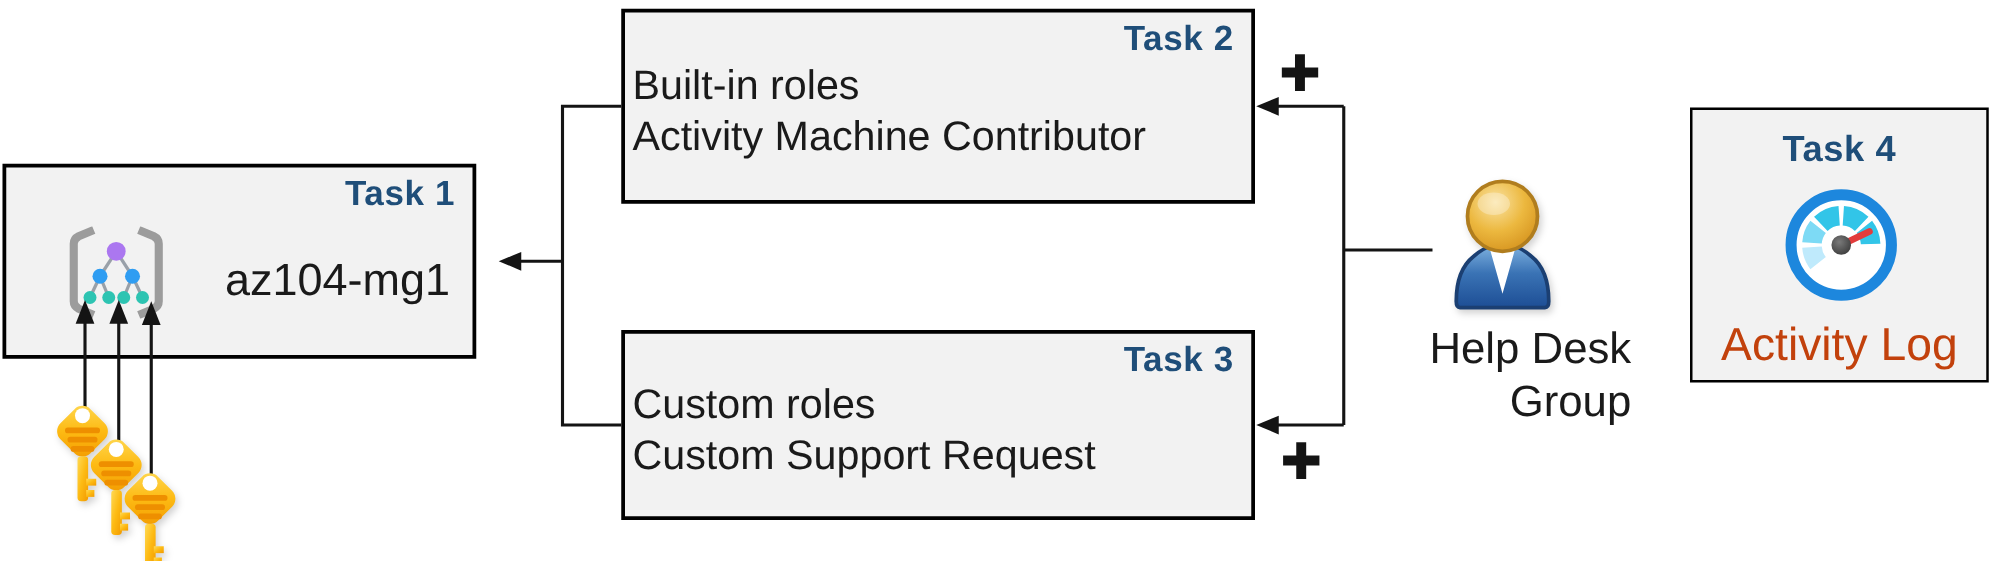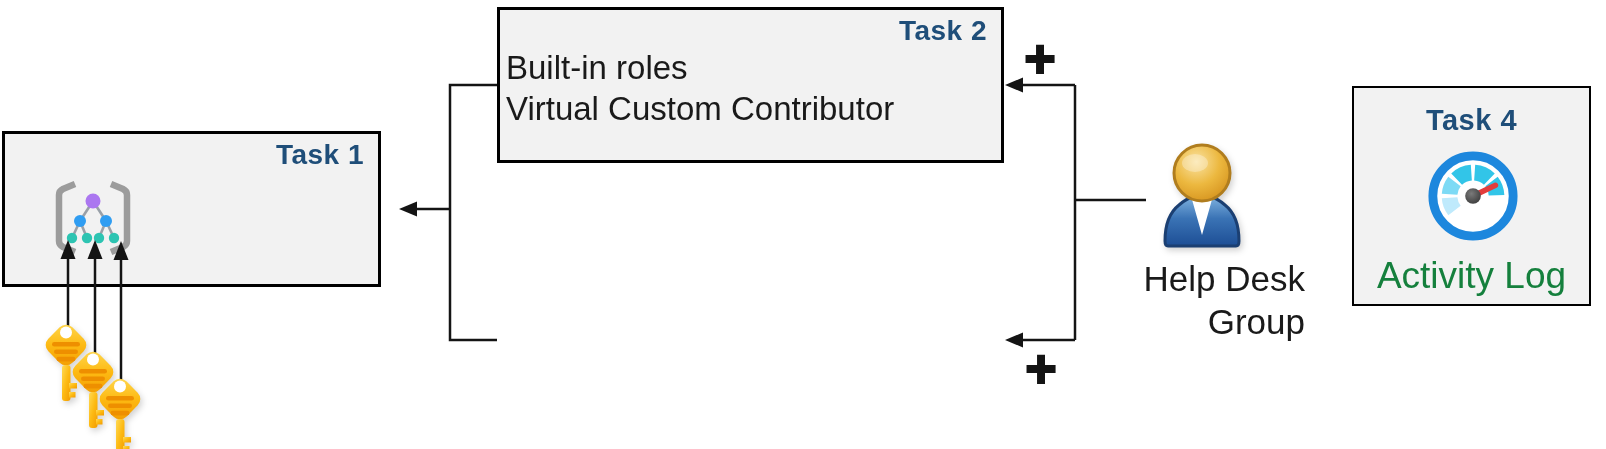"Virtual Custom Contributor" div { text: Virtual Custom -> Activity Machine }
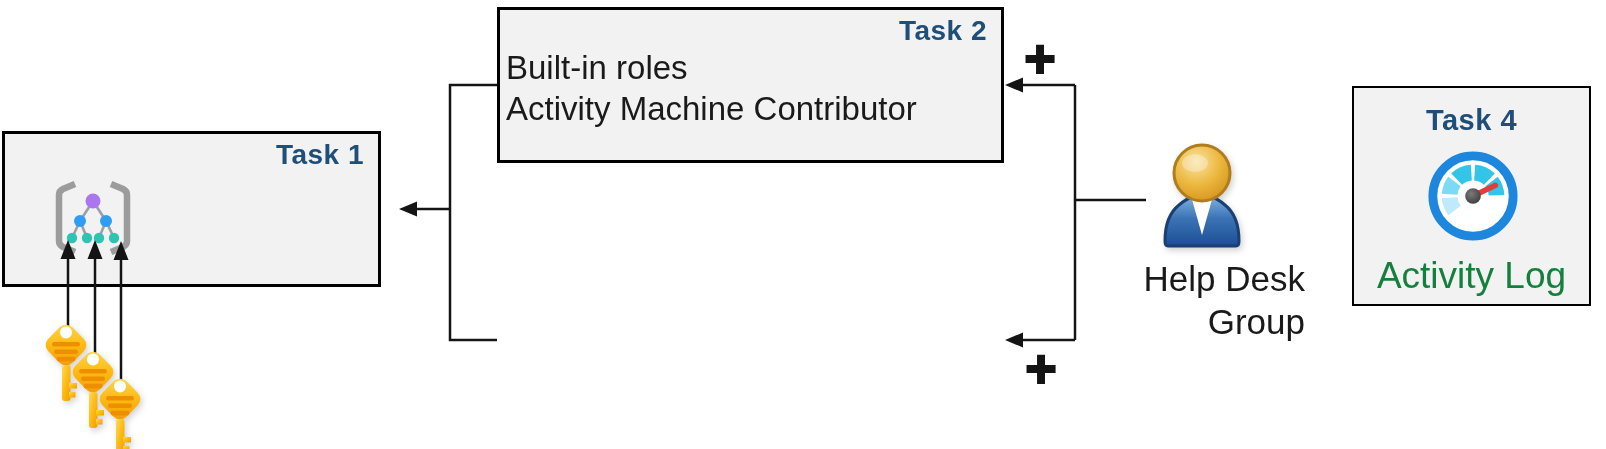"az104-mg1" div { html: none -> <div>az104-mg1</div> }
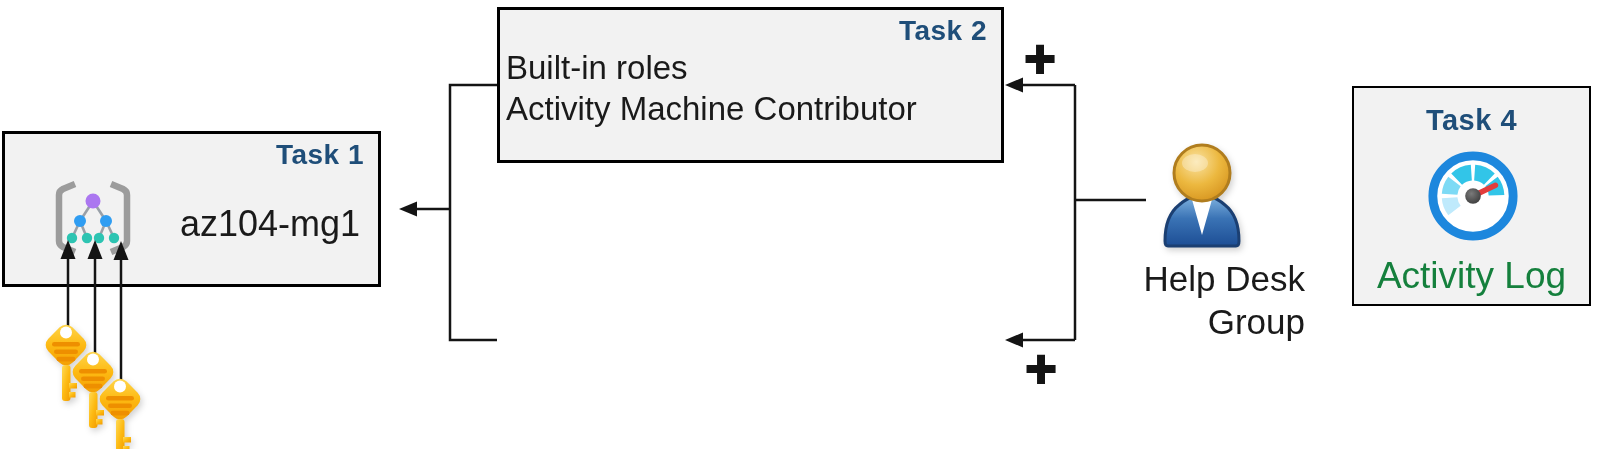"Task 3" div.box { html: none -> <div> <div>Task 3</div> <div> <div>Custom roles</div> <div>Custom Support Request</div> </div> </div> }
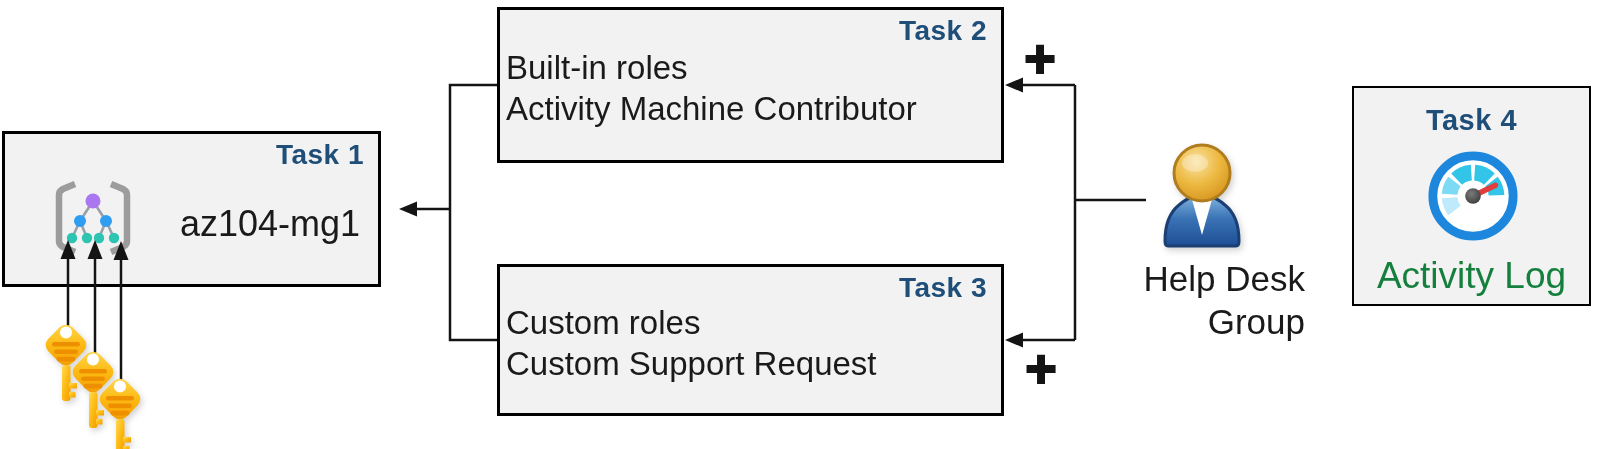"Activity Log" #task4-caption { color: #15803d -> #c2410c }
